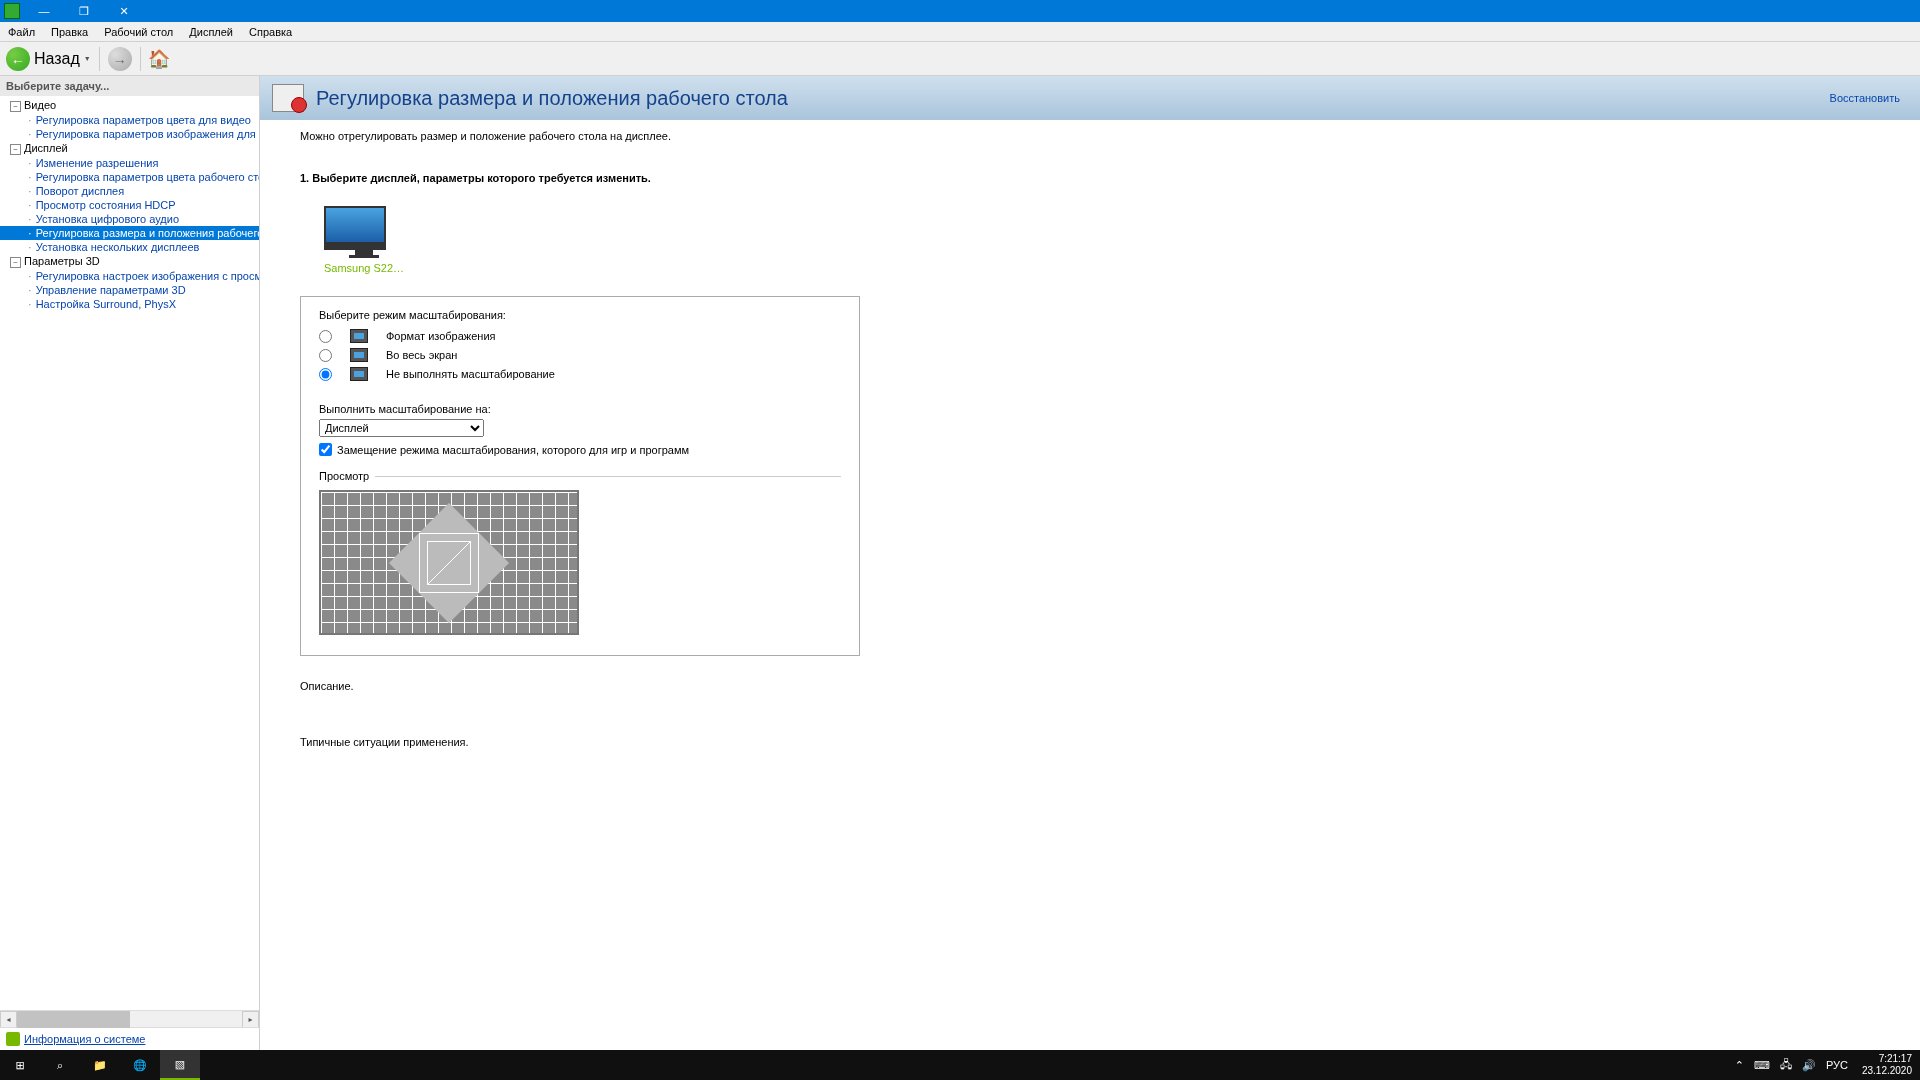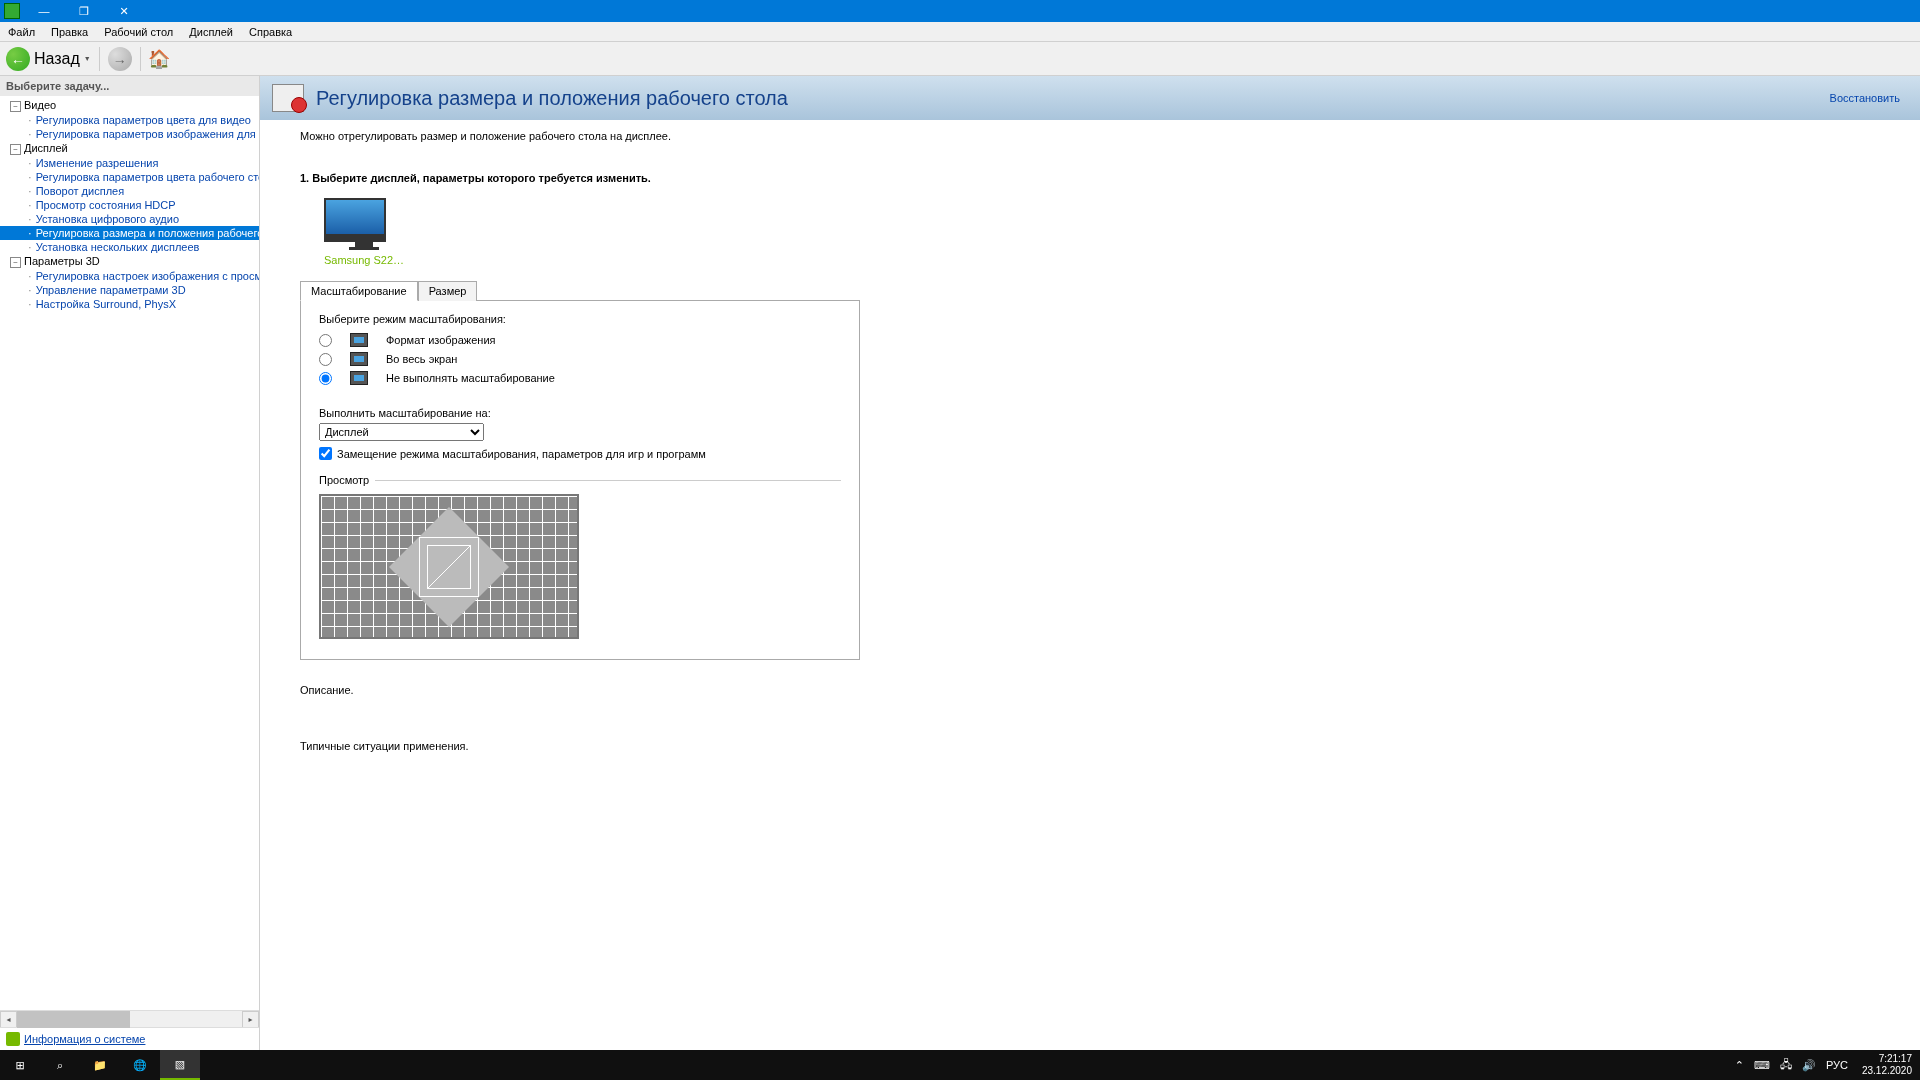"Samsung S22…" .monitor-tile { margin: 4px 24px -> 12px 24px }
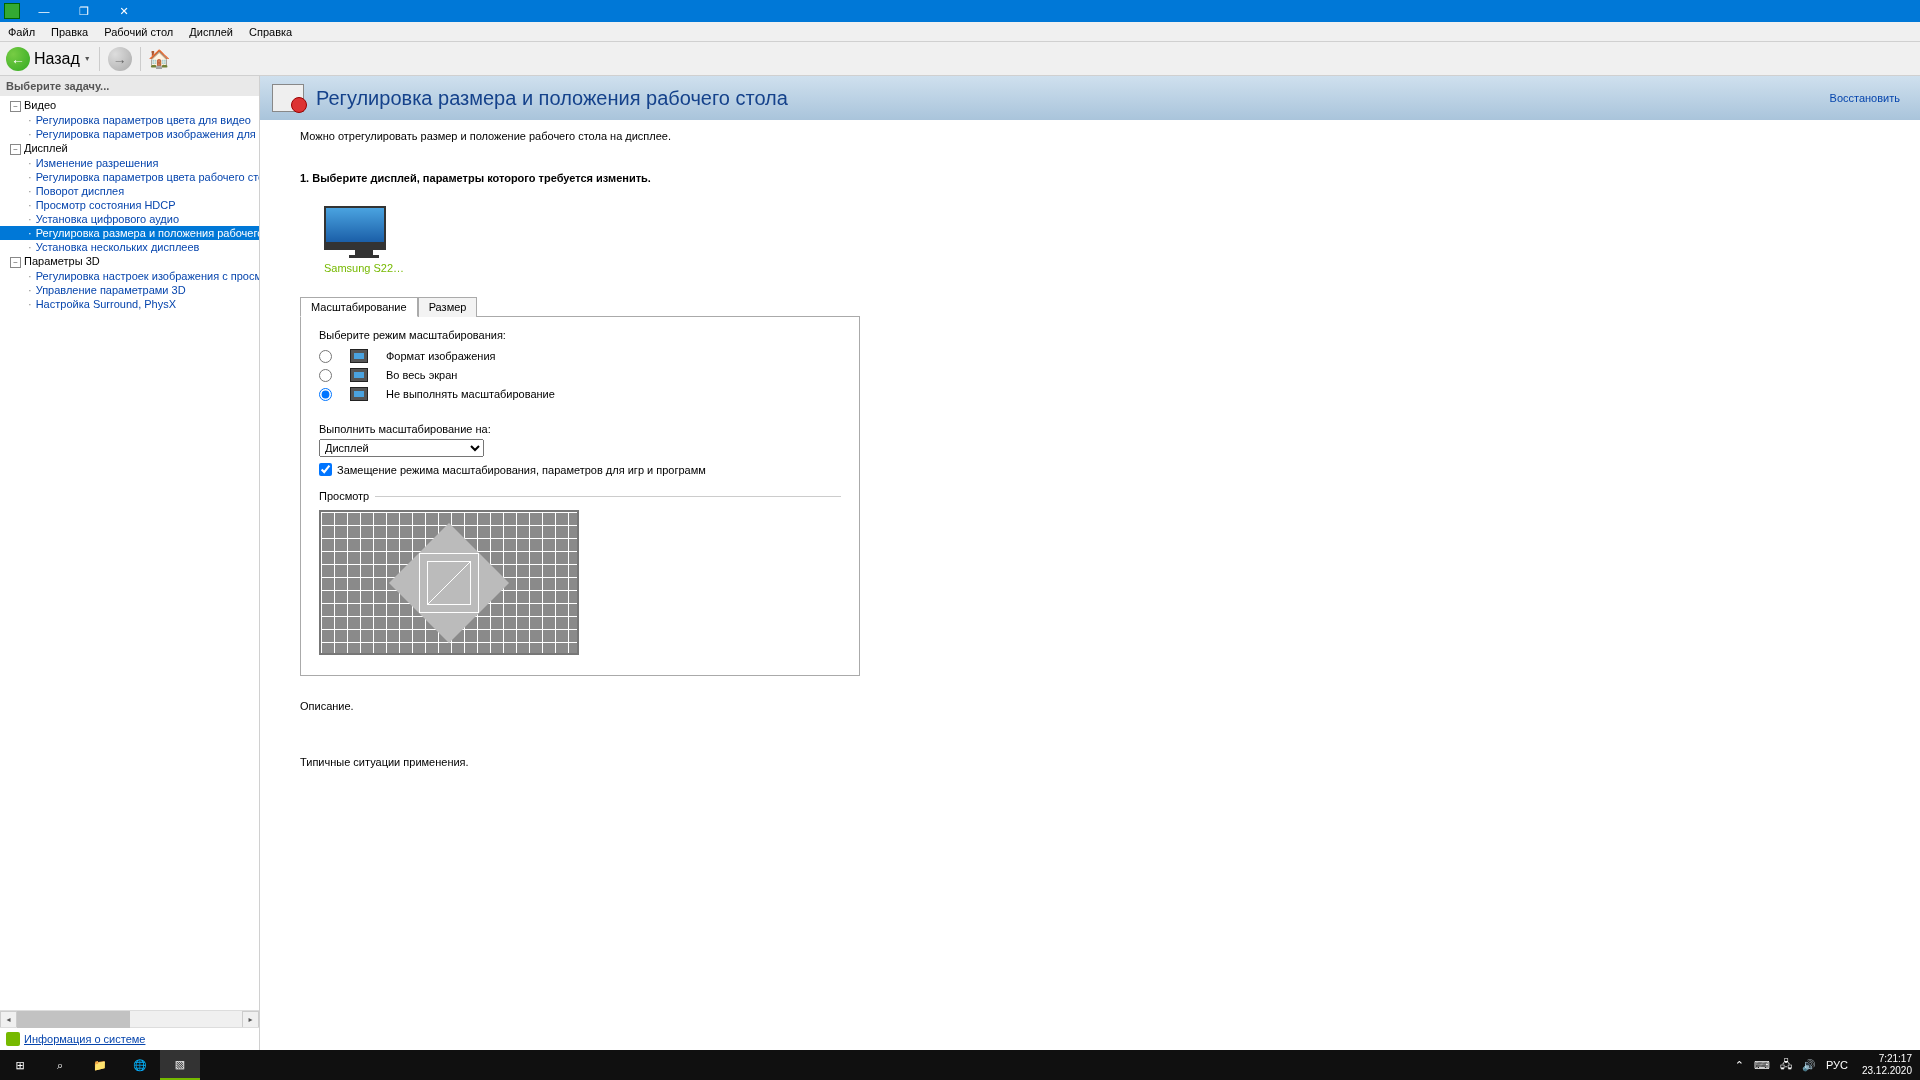"Масштабирование" div.tab-row { html: <div> <div>Масштабирование</div> <div>Размер</div> </div> -> none }
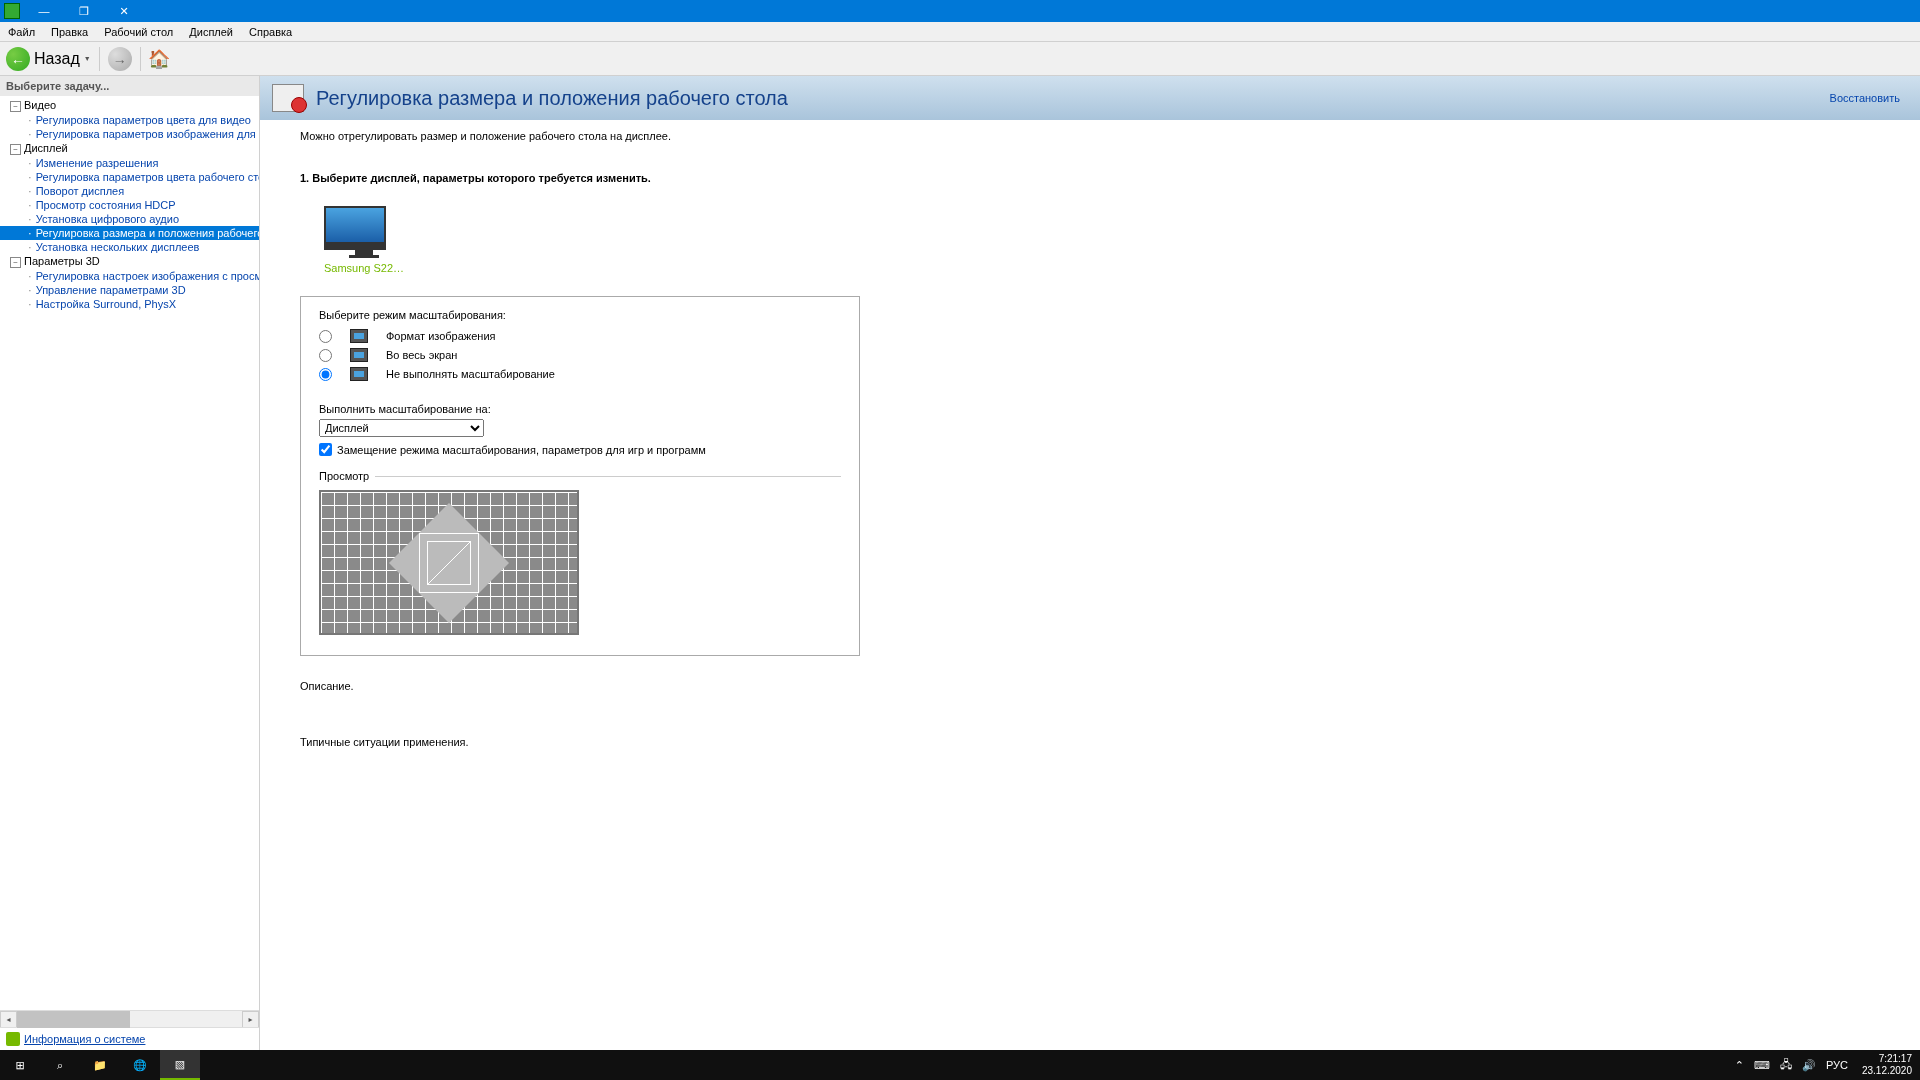"Замещение режима масштабирования," span { text: параметров -> которого }
